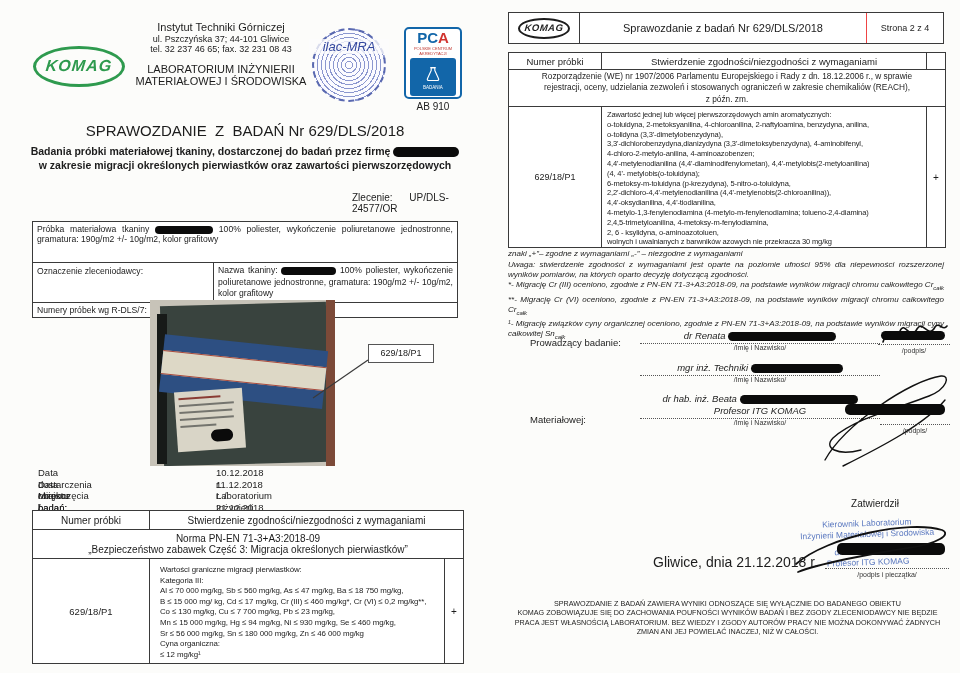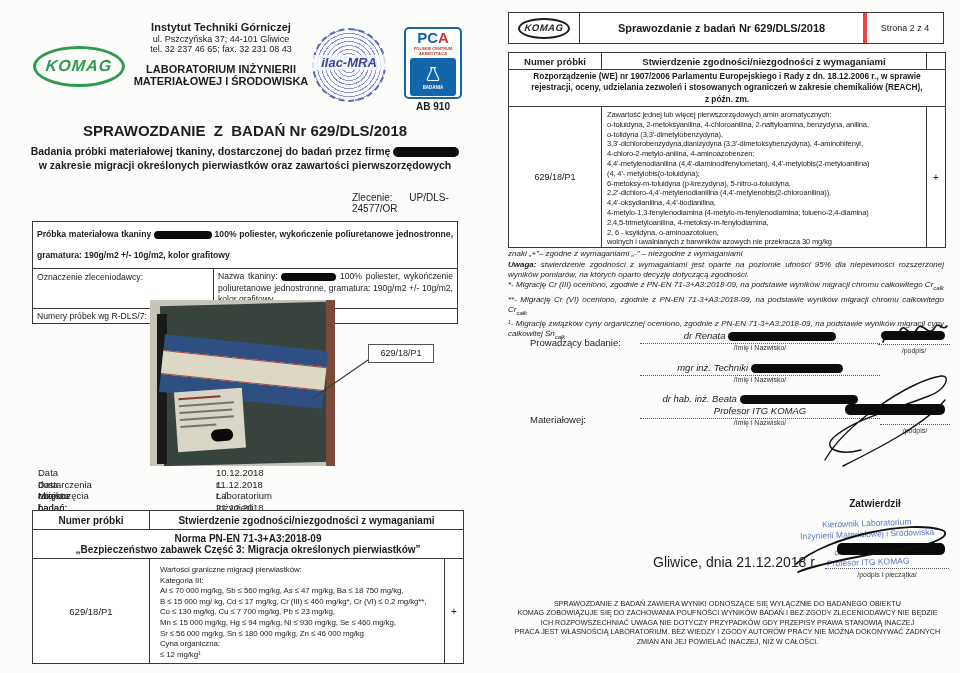"Instytut Techniki Górniczej" .b { font-weight: bold -> normal }
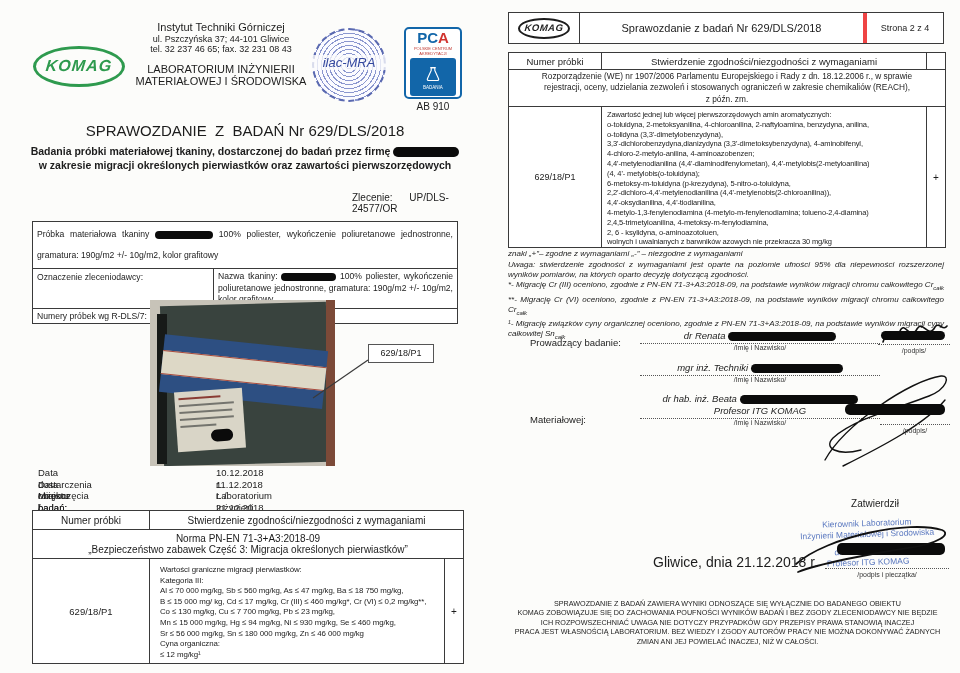"Strona 2 z 4" div.c { border-left: 4px solid #ef4444 -> 1px solid #ef4444 }
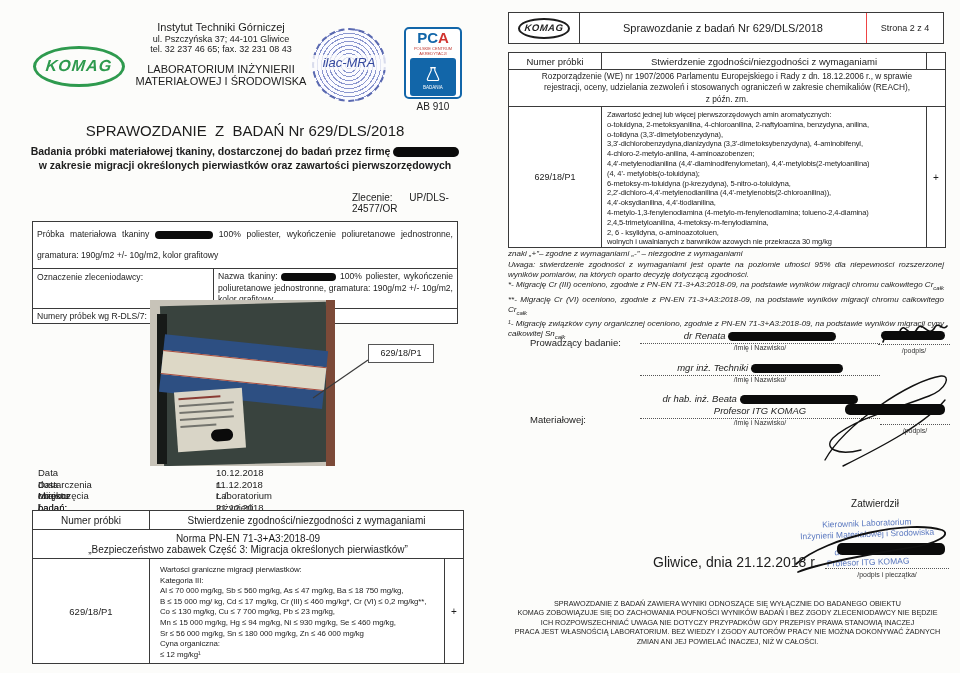"ilac-MRA" span.a { top: 25px -> 9px }
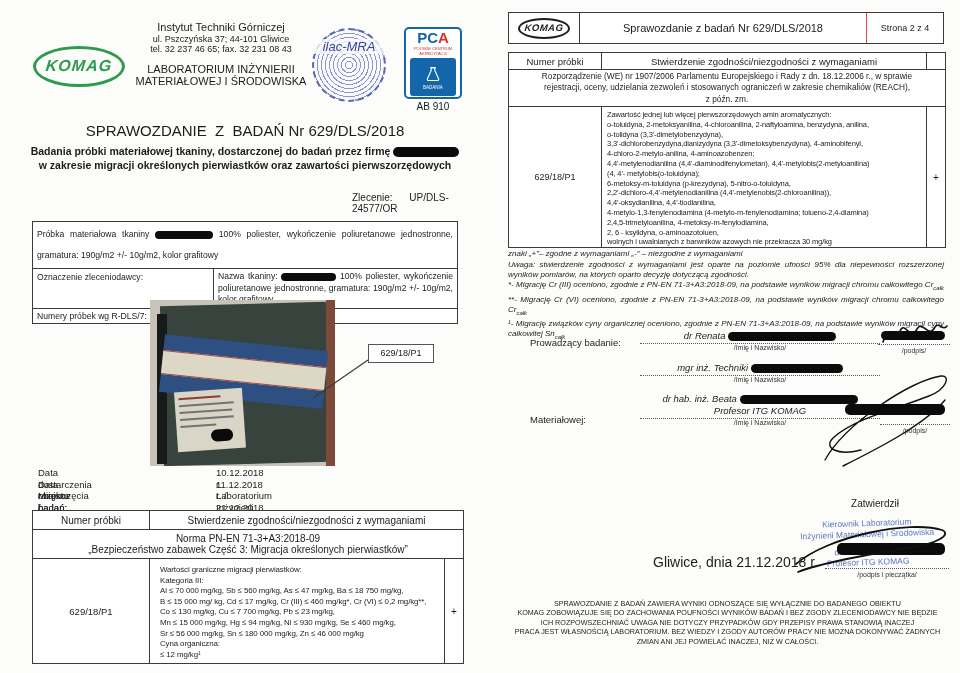"Próbka materiałowa tkaniny 100%" div.tcell { line-height: 21px -> 10px }
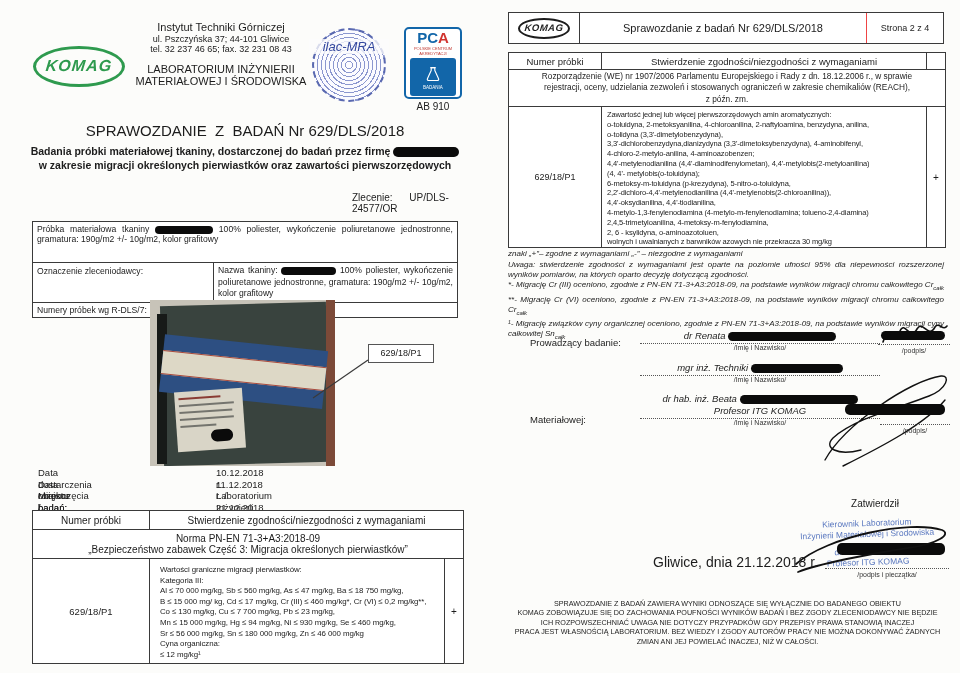"ICH ROZPOWSZECHNIAĆ UWAGA NIE DOTYCZY" div { html: <div>ICH ROZPOWSZECHNIAĆ UWAGA NIE DOTYCZY PRZYPADKÓW GDY PRZEPISY PRAWA STANOWIĄ INACZEJ</div> -> none }
